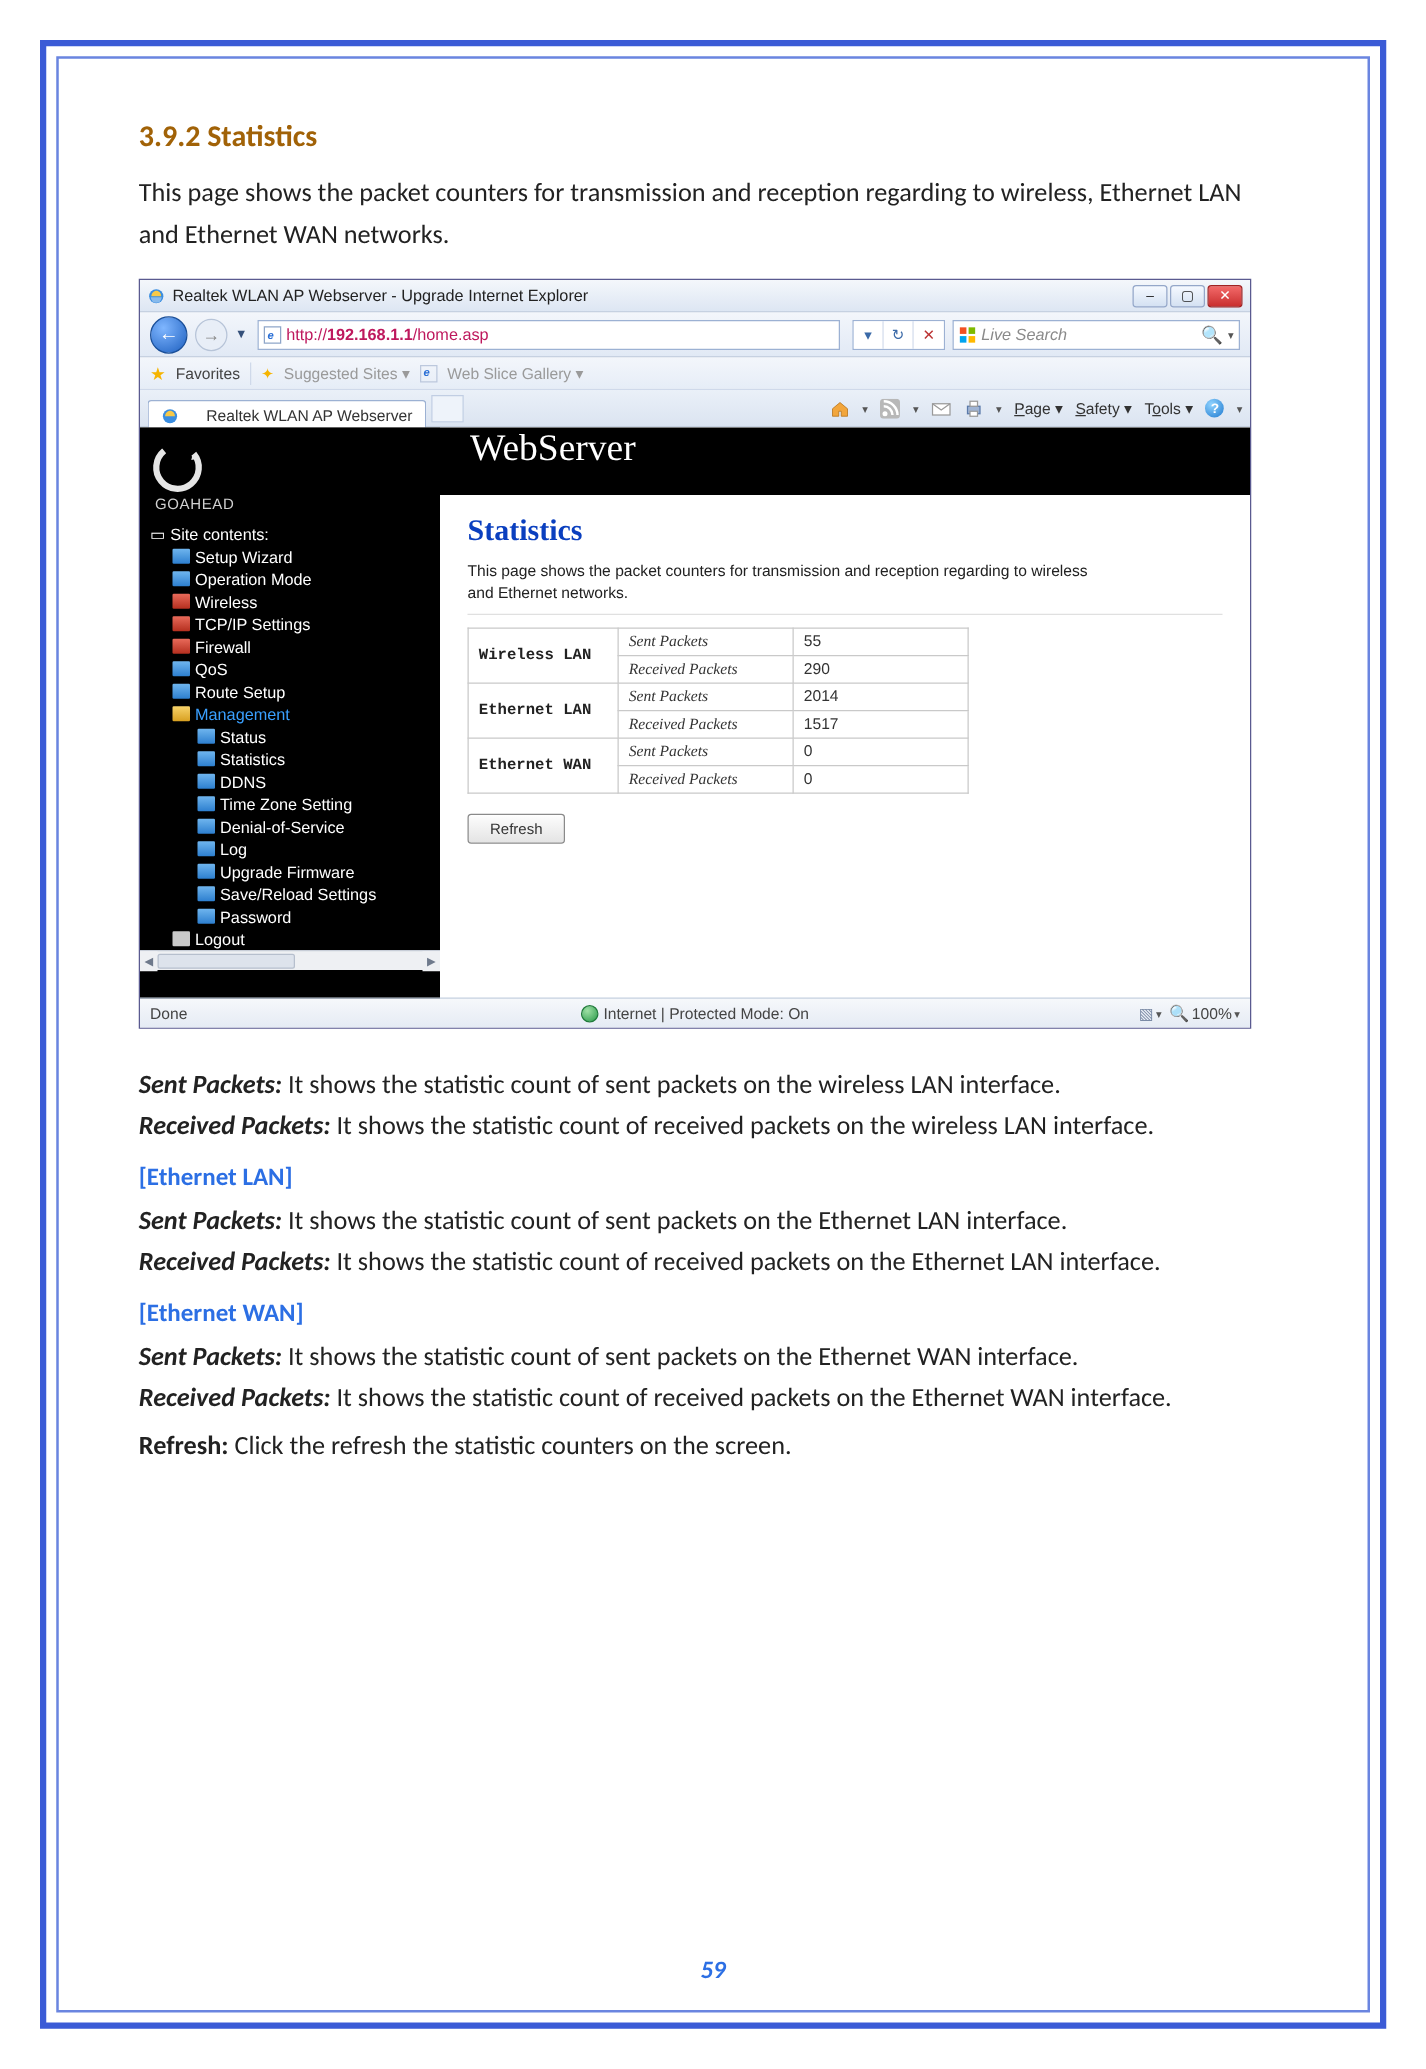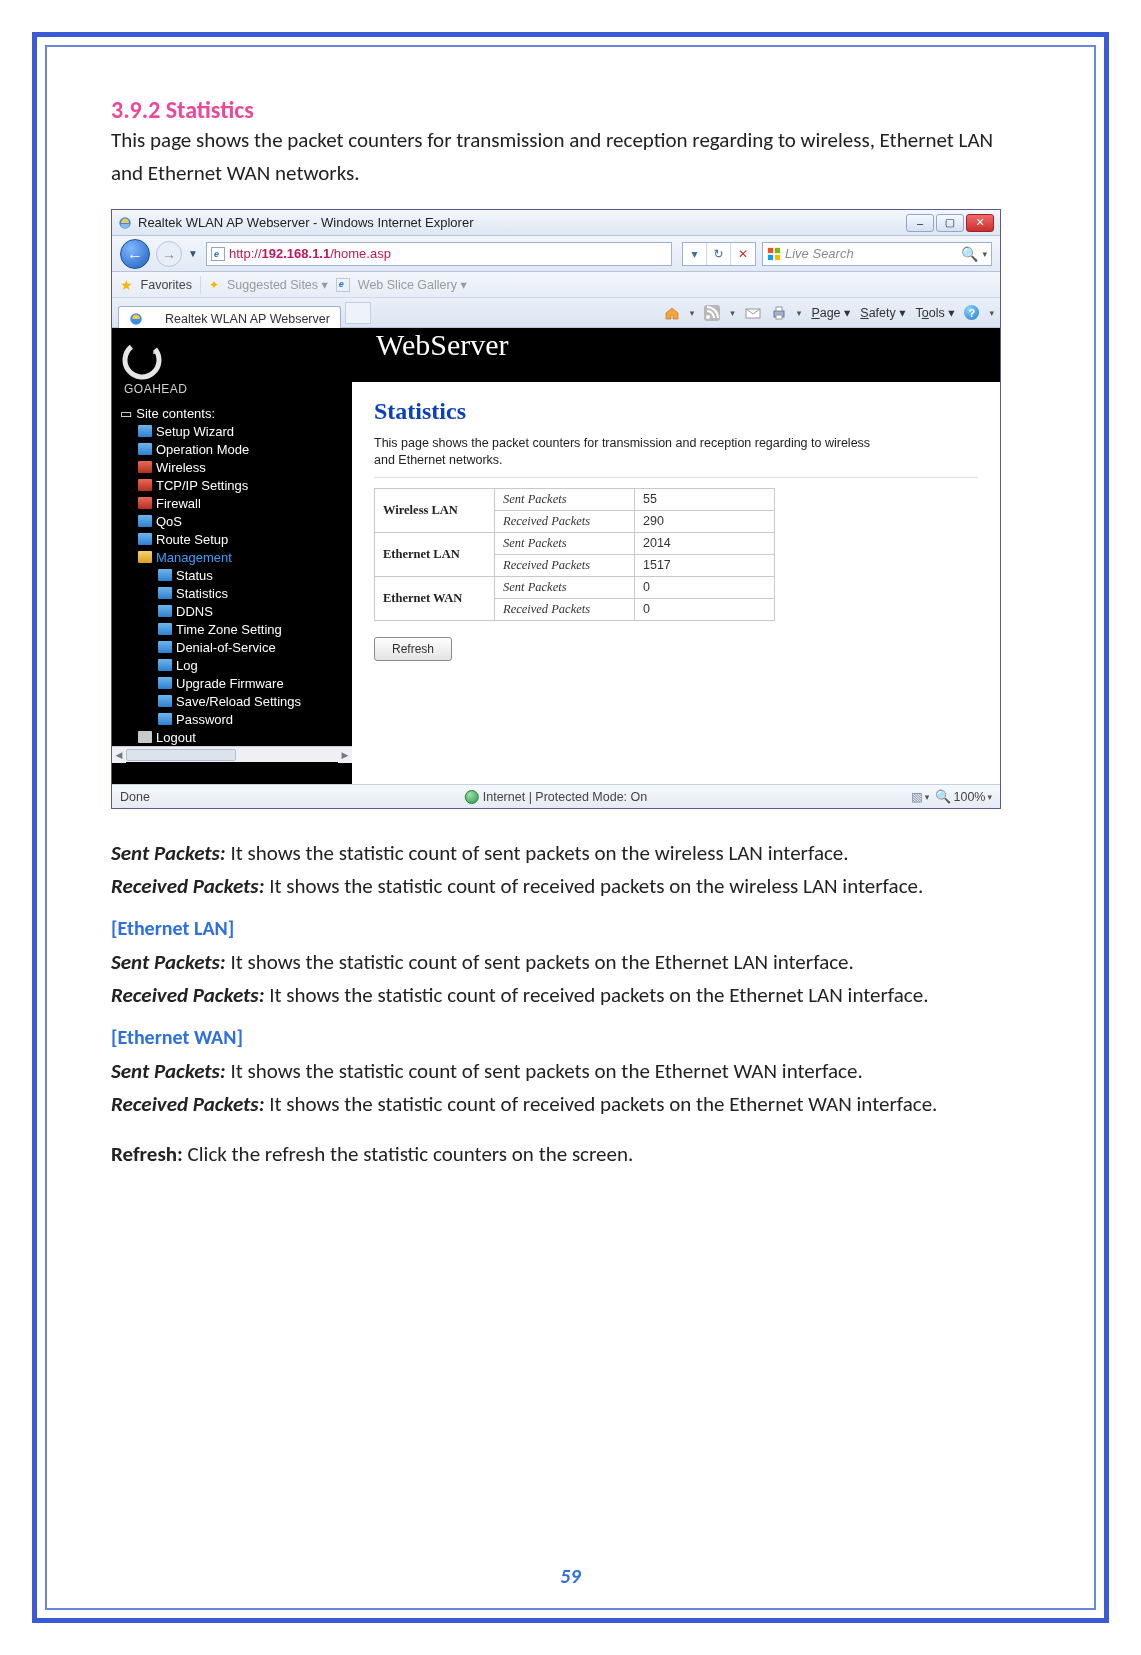"3.9.2 Statistics" .section-heading { color: #ec4899 -> #a16207; margin-bottom: none -> 14px }
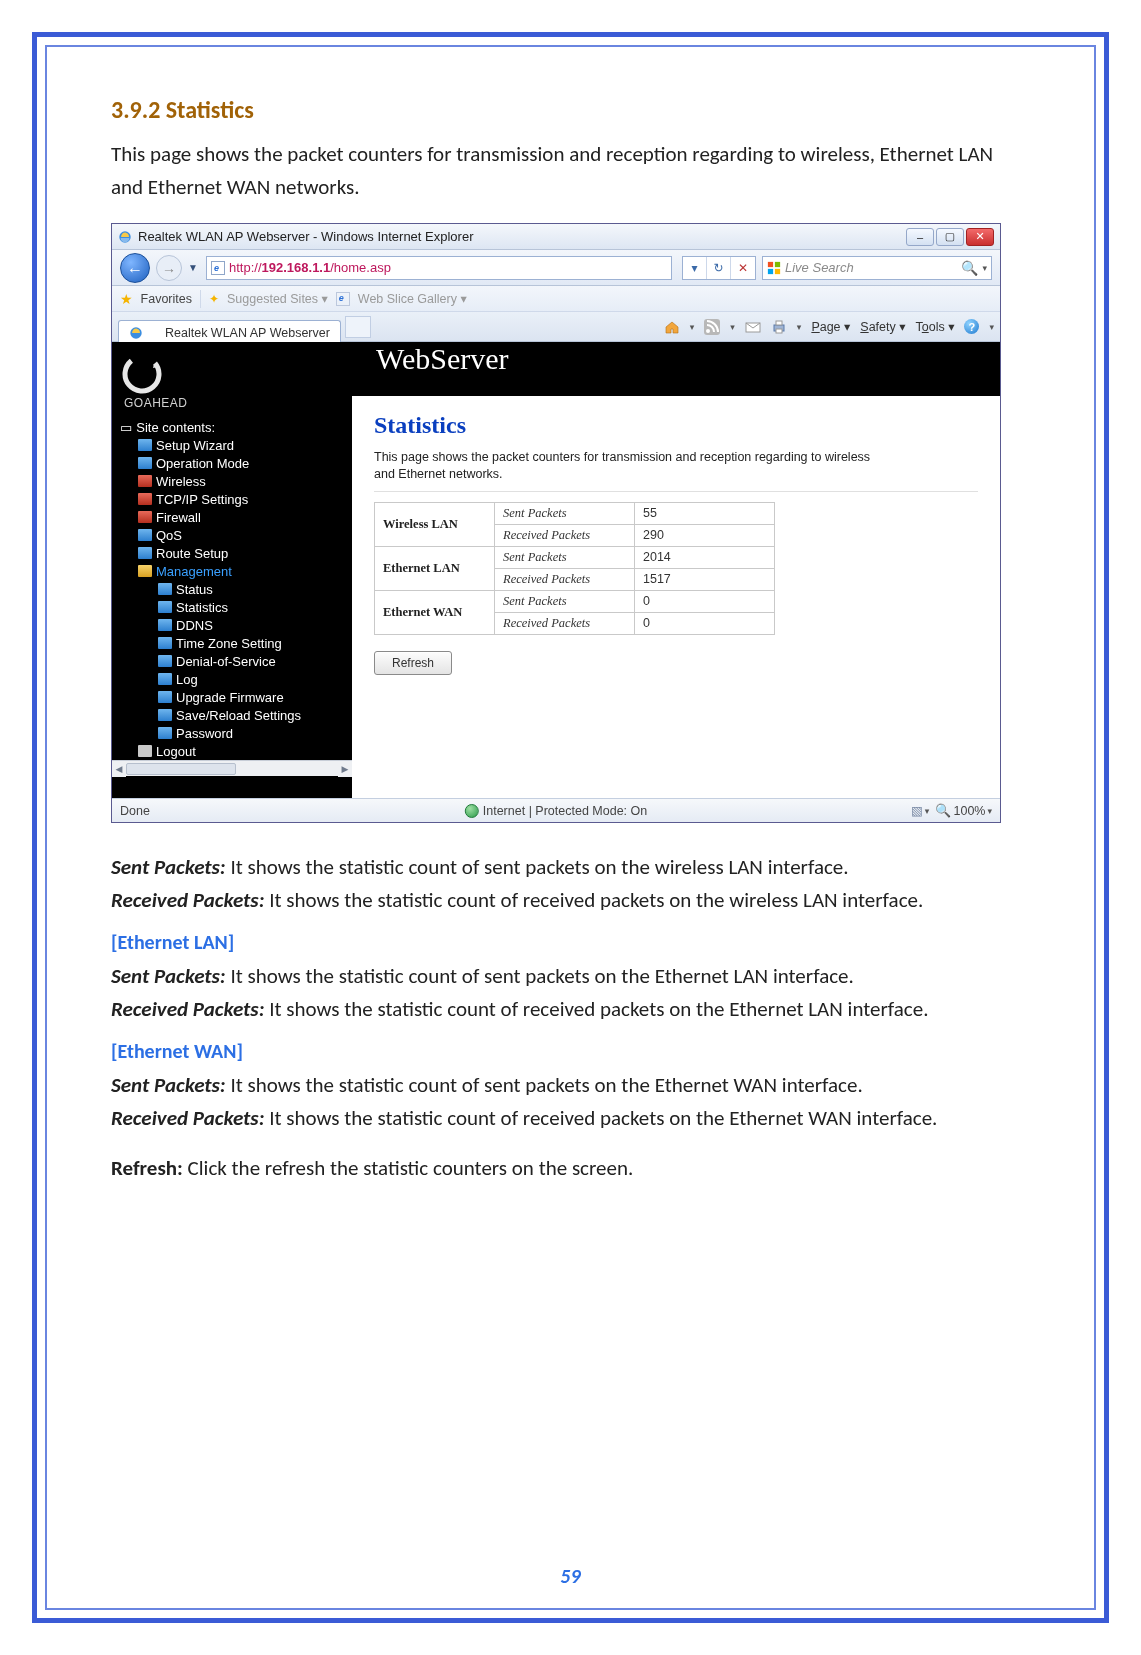"Realtek WLAN AP Webserver -" span.titlebar-text { text: Windows -> Upgrade }
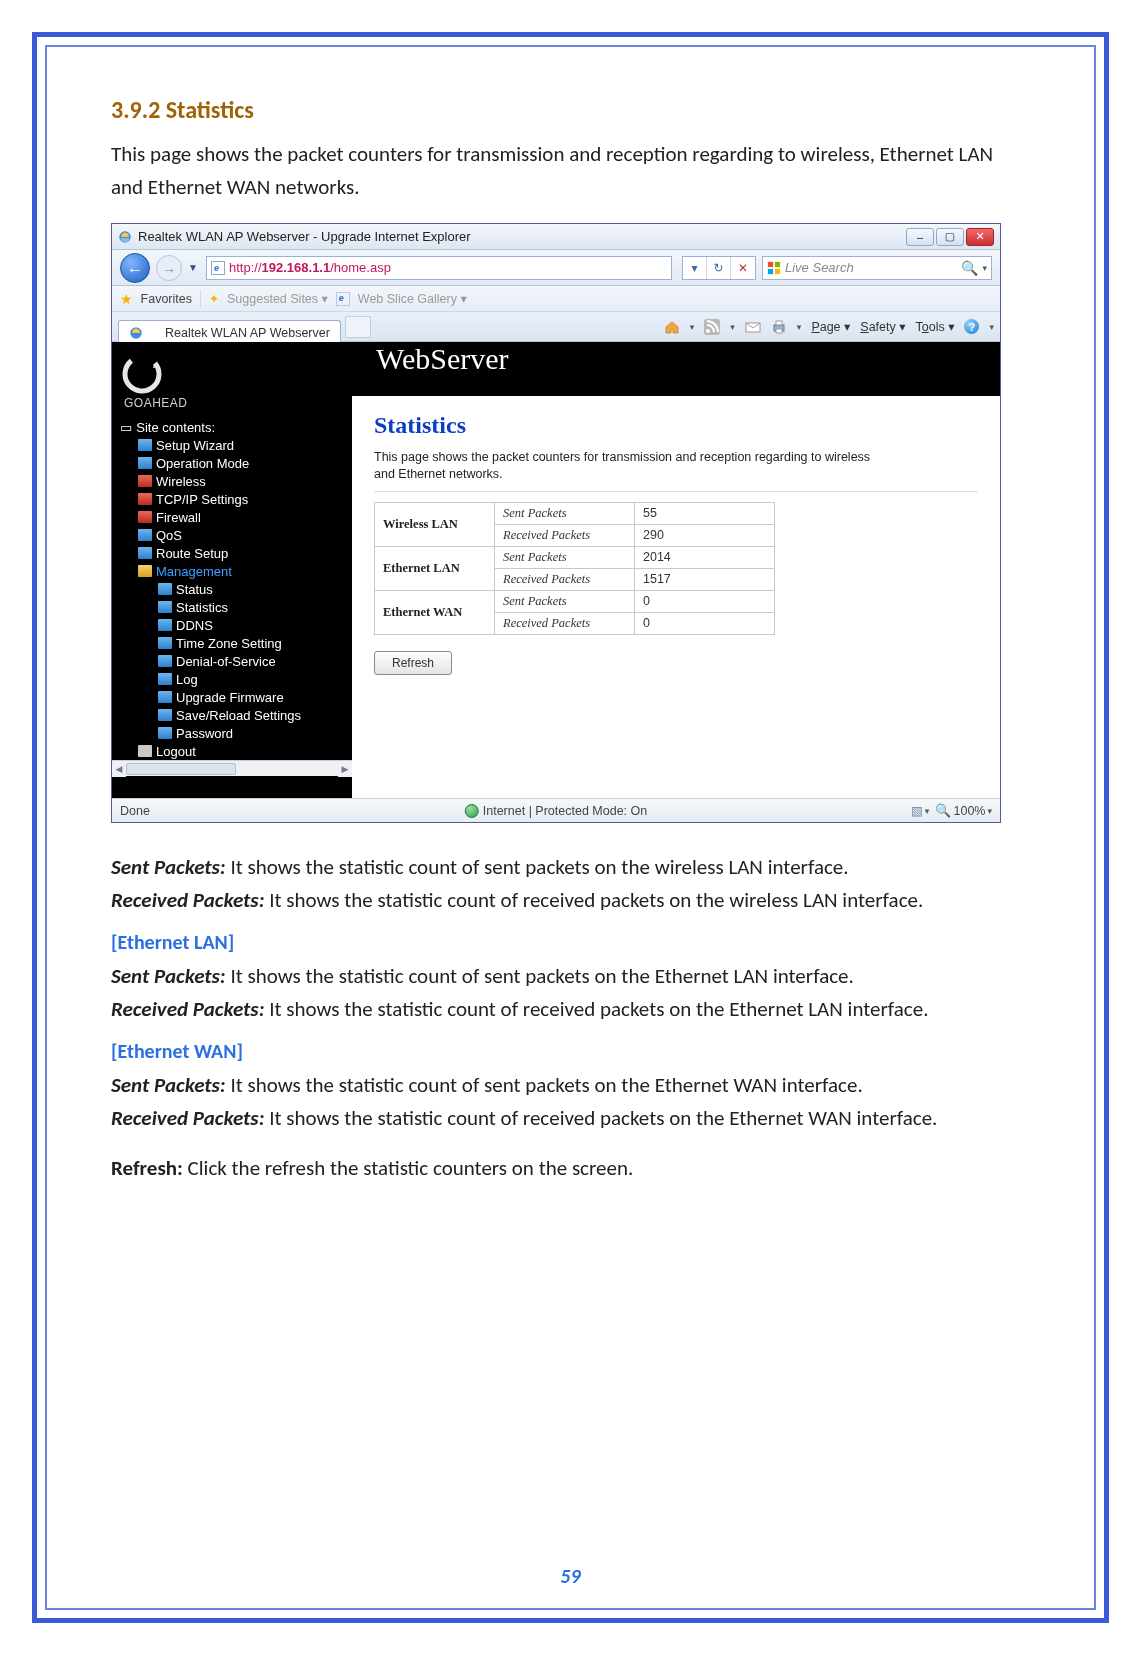"Wireless LAN" table.stat td.iface { font-family: Liberation Serif, serif -> Liberation Mono, monospace }
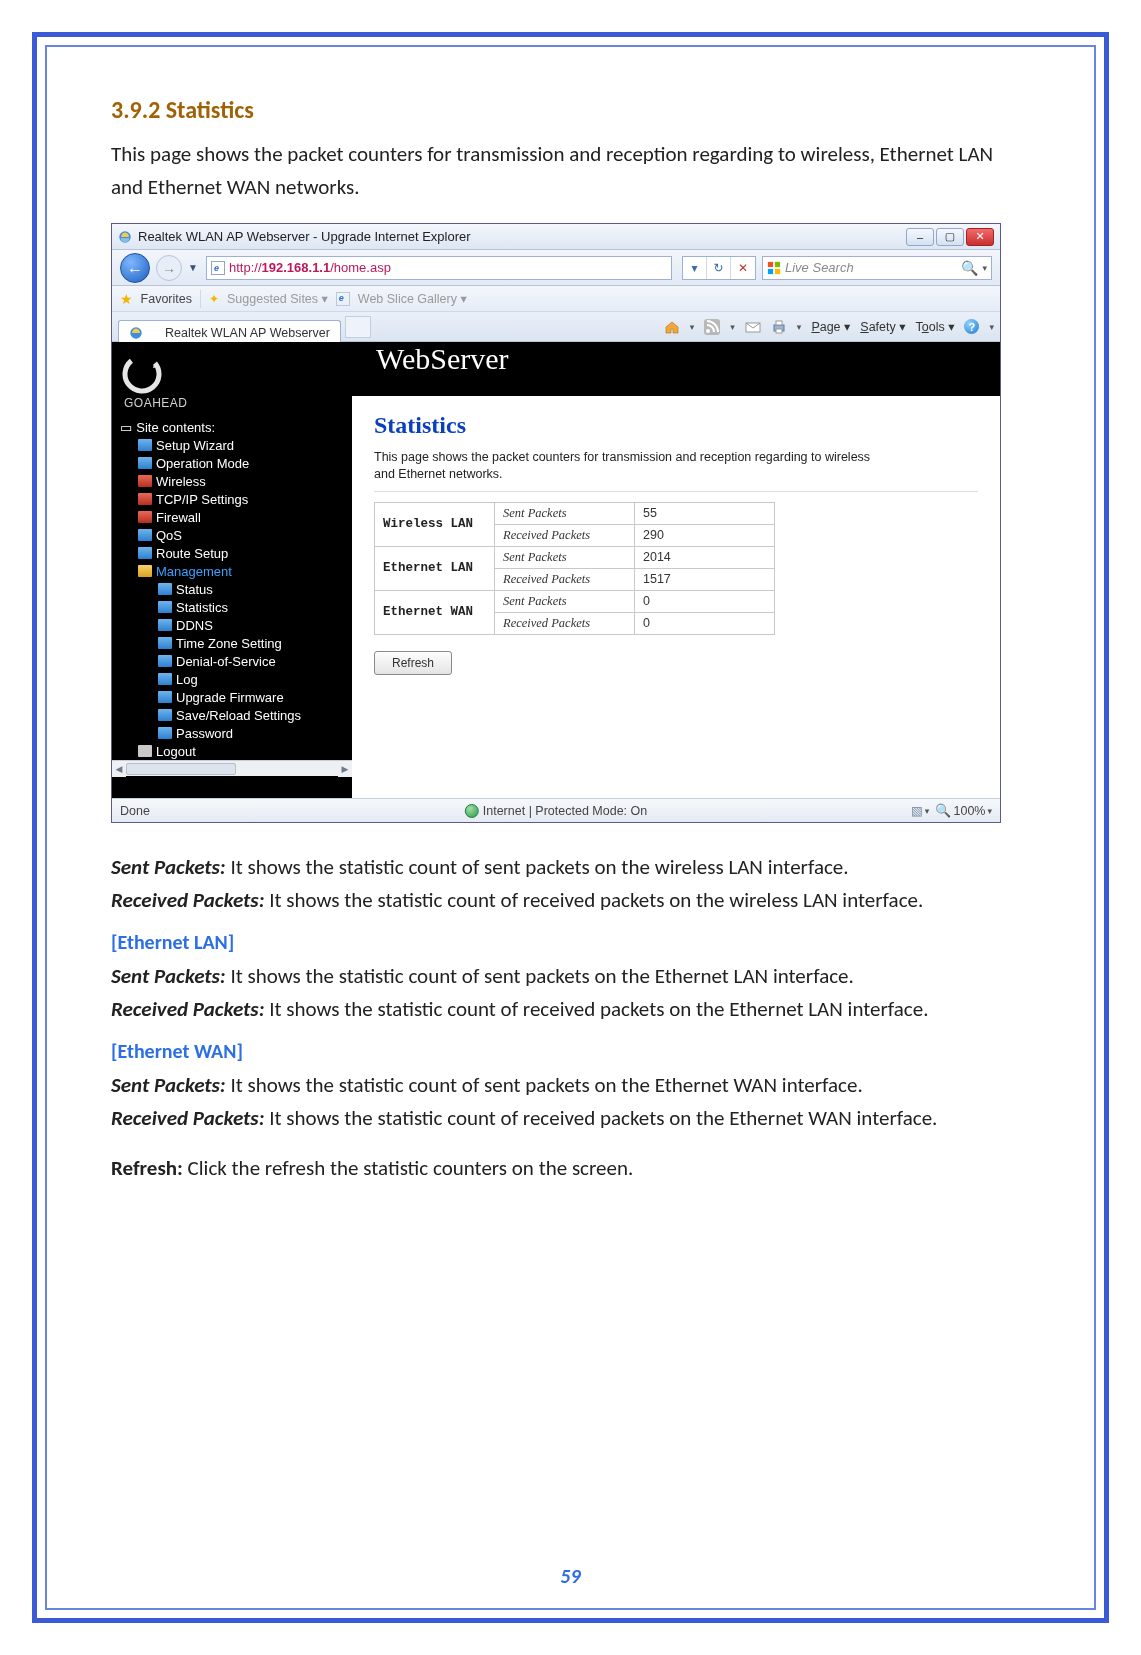"Refresh: Click the refresh the" p.doc-p { margin-top: 18px -> 6px }
